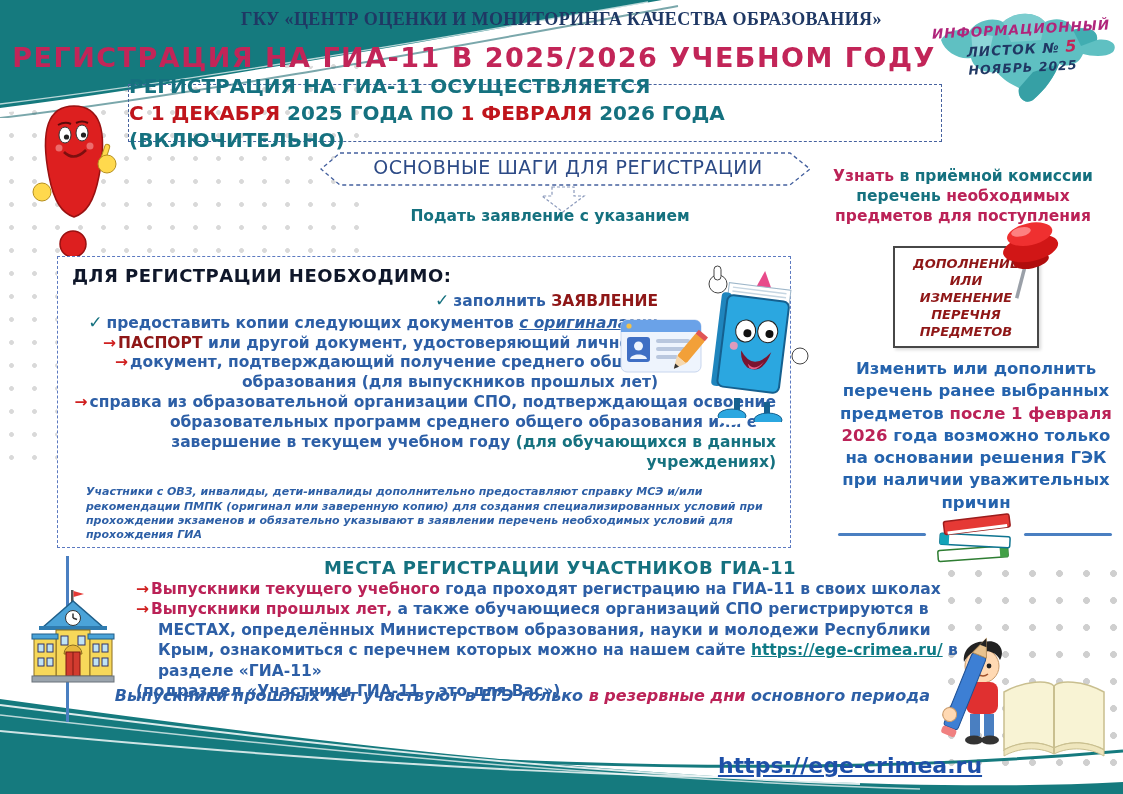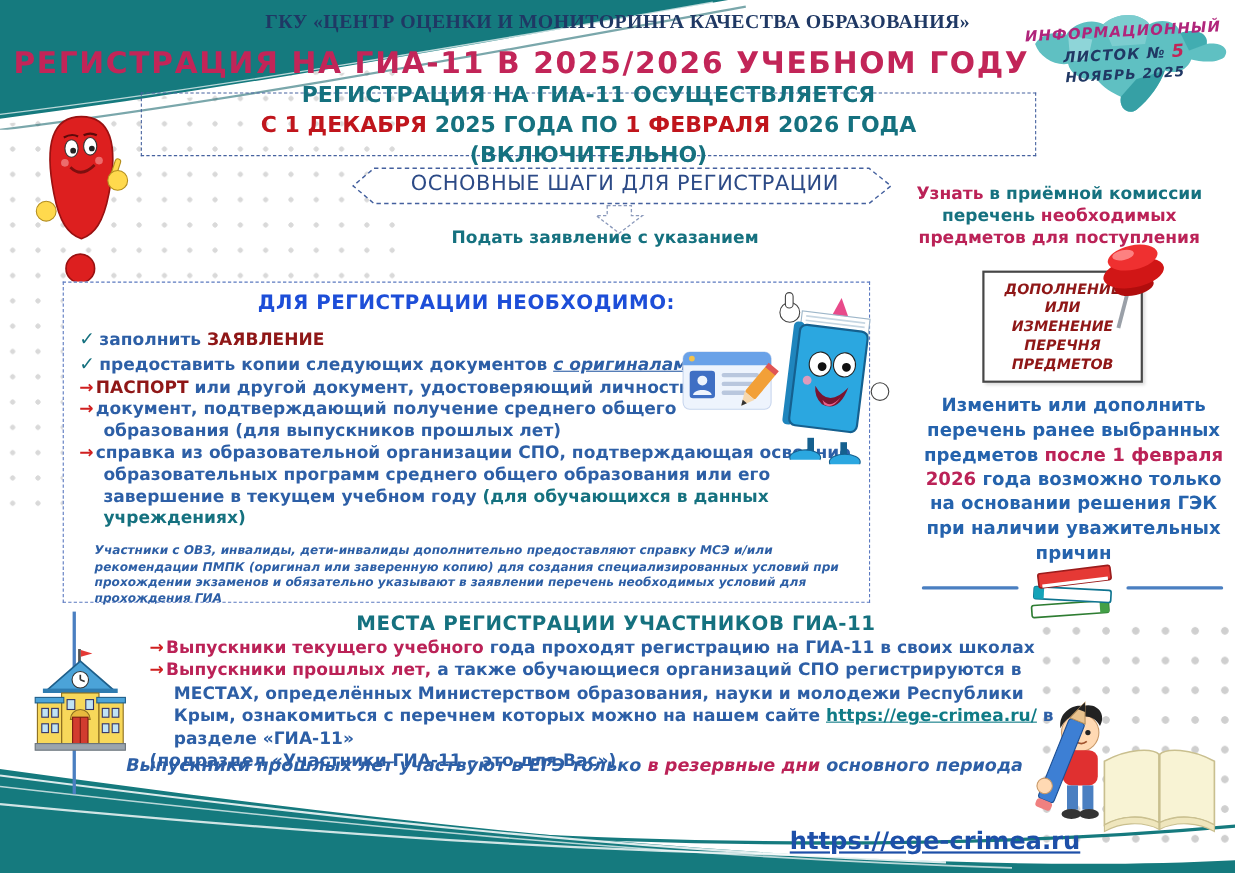"РЕГИСТРАЦИЯ НА ГИА-11 ОСУЩЕСТВЛЯЕТСЯ" .period-box { text-align: center -> none }
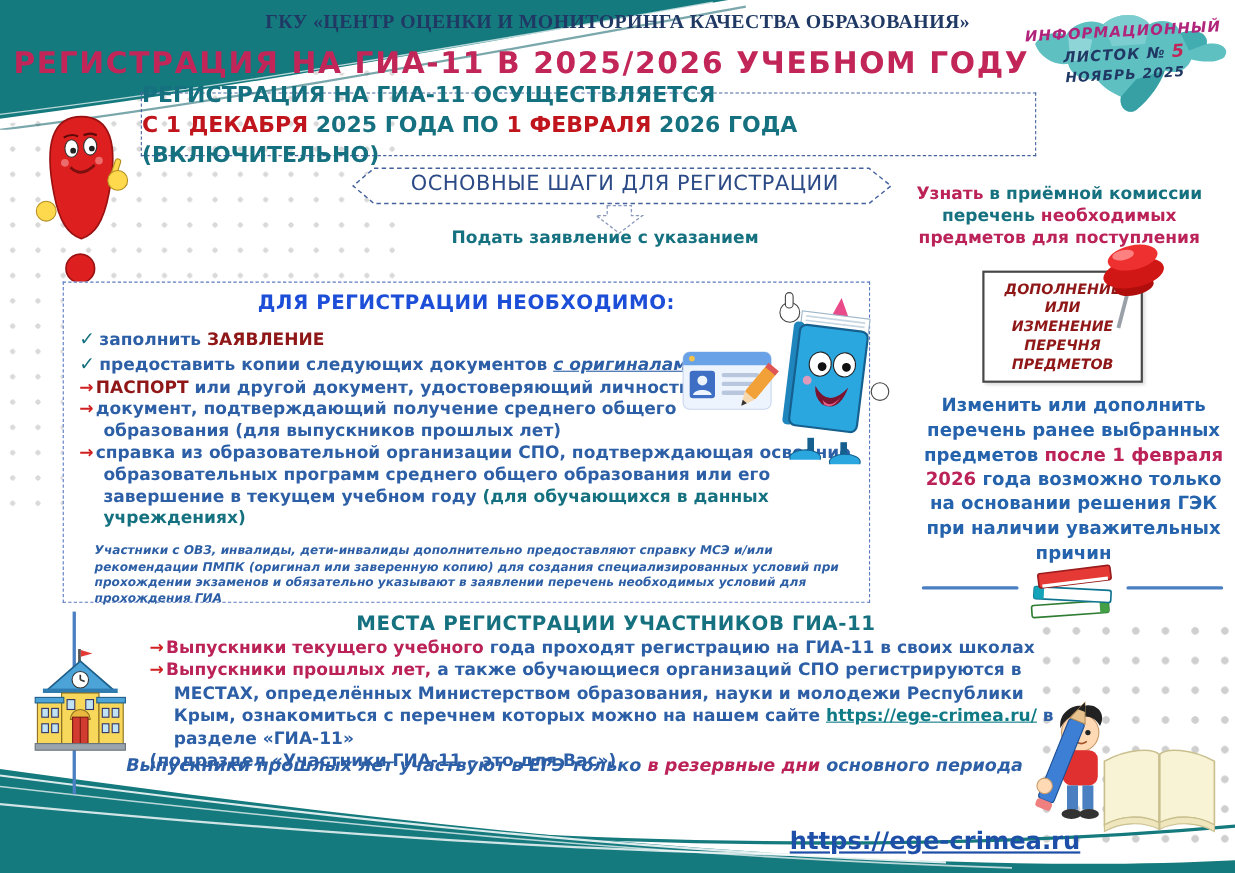"ДЛЯ РЕГИСТРАЦИИ НЕОБХОДИМО:" .req-title { color: #1d4ed8 -> #0f172a; margin: 2px 0 13px -> 2px 0 4px; text-align: center -> none }
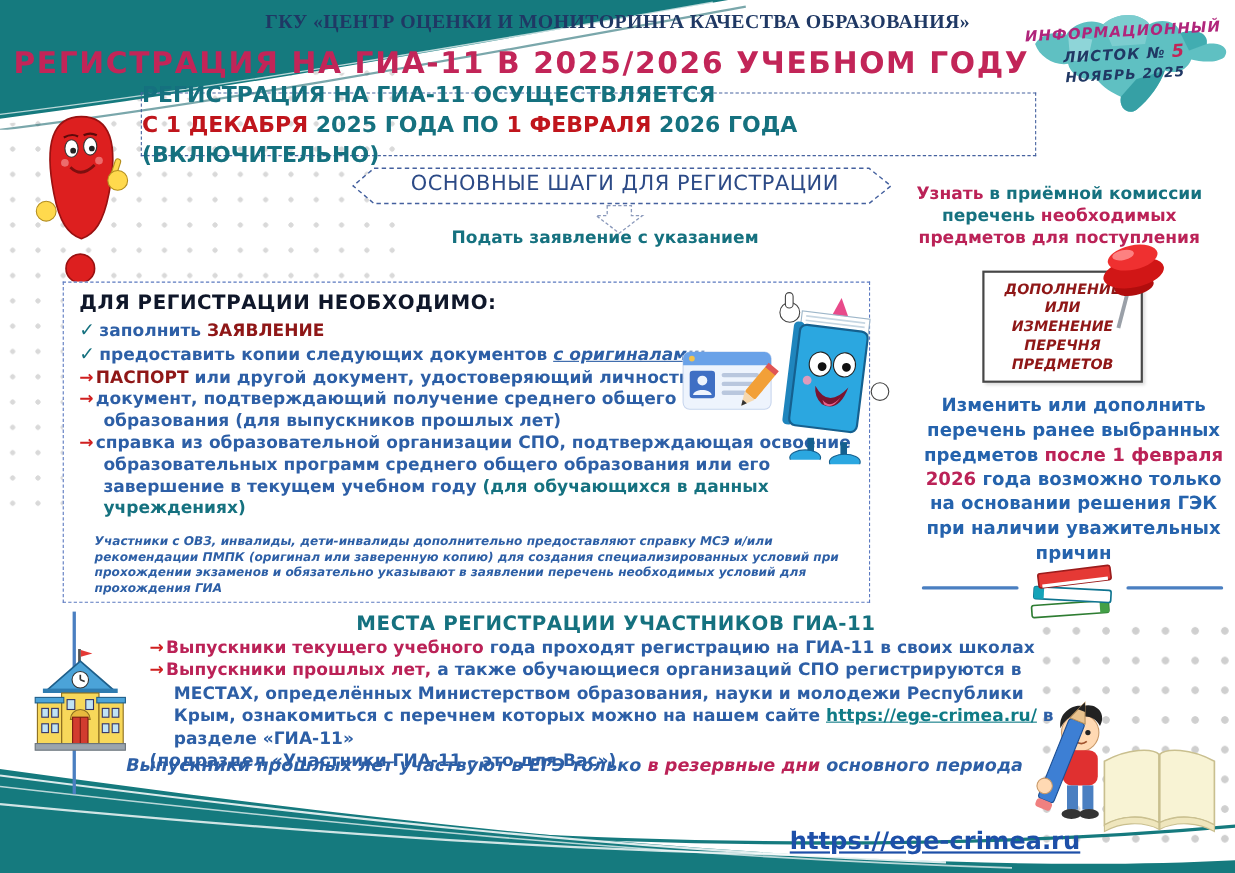"✓ заполнить ЗАЯВЛЕНИЕ" .req-rows div.item { text-align: none -> right }
